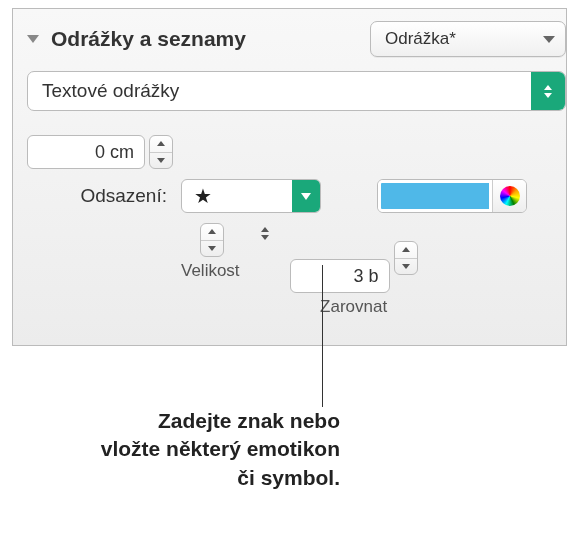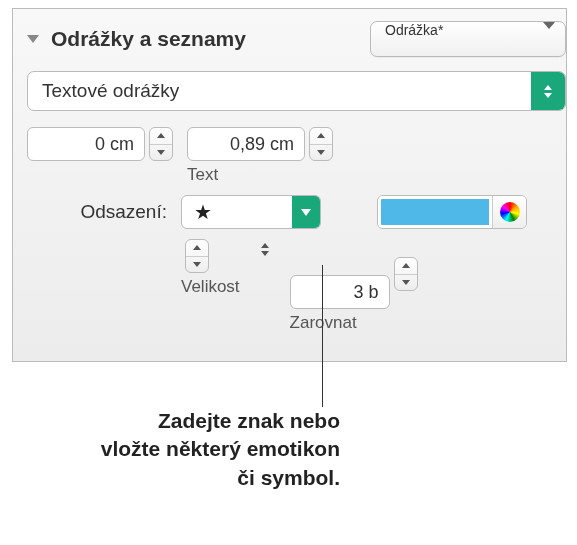"Odrážka*" .popup { align-items: none -> center; font-size: 14px -> 17px }
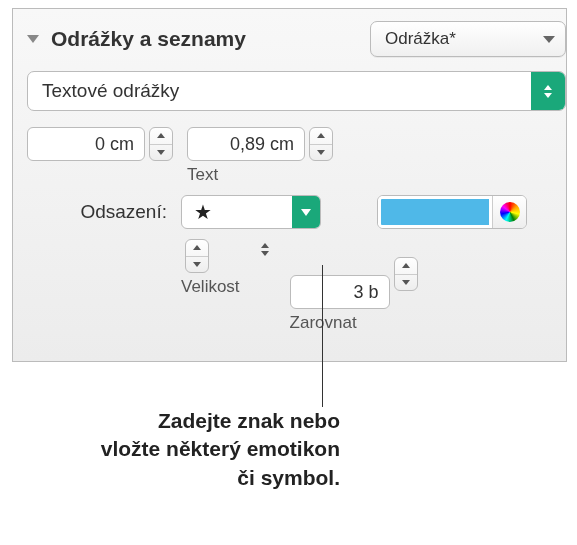"Textové odrážky" .wide-popup { margin-bottom: 16px -> 24px }
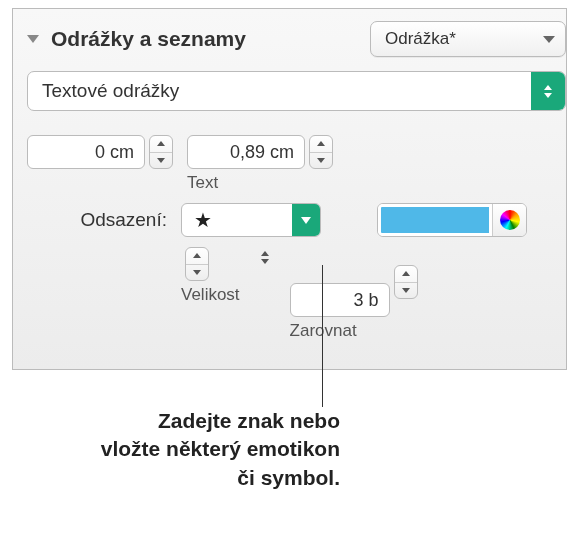"0 cm" .field-group { align-items: none -> center }
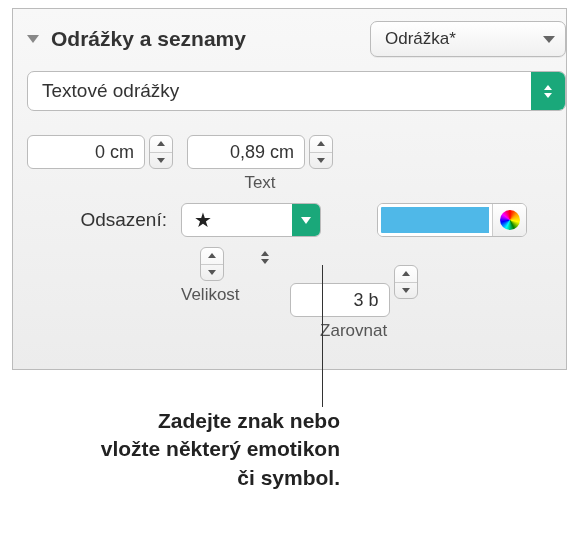"0,89 cm" div.field-group { html: <div> <div> <input> <div> <div> <span></span> </div> <div> <span></span> </div> </div> </div> <div>Text</div> </div> -> none }
